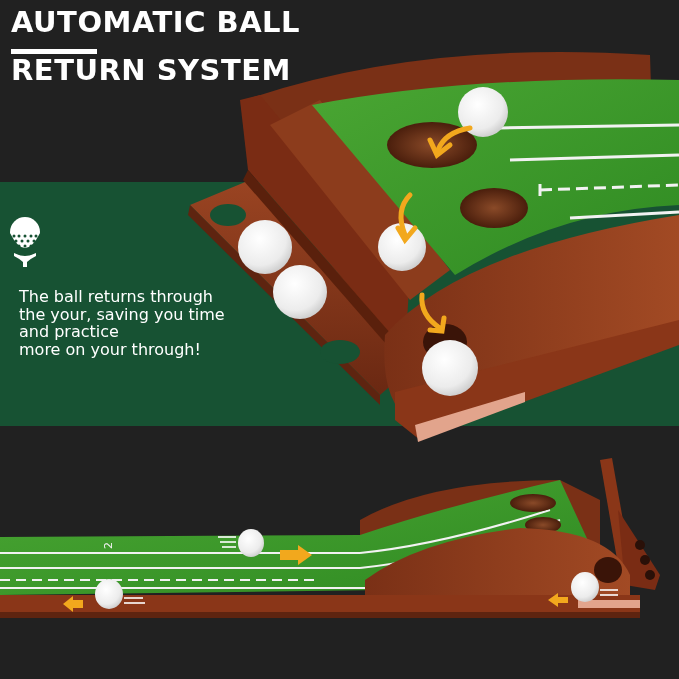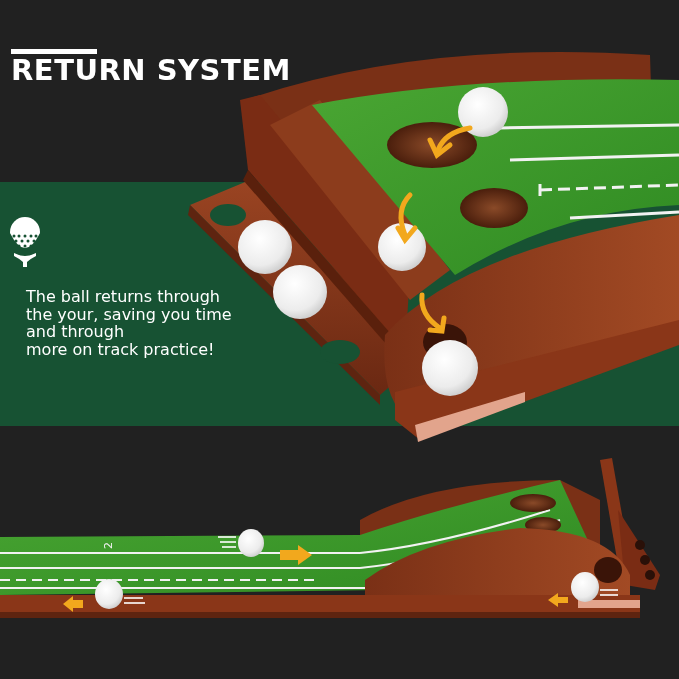"AUTOMATIC BALL" div.title { html: none -> <div>AUTOMATIC BALL</div> }
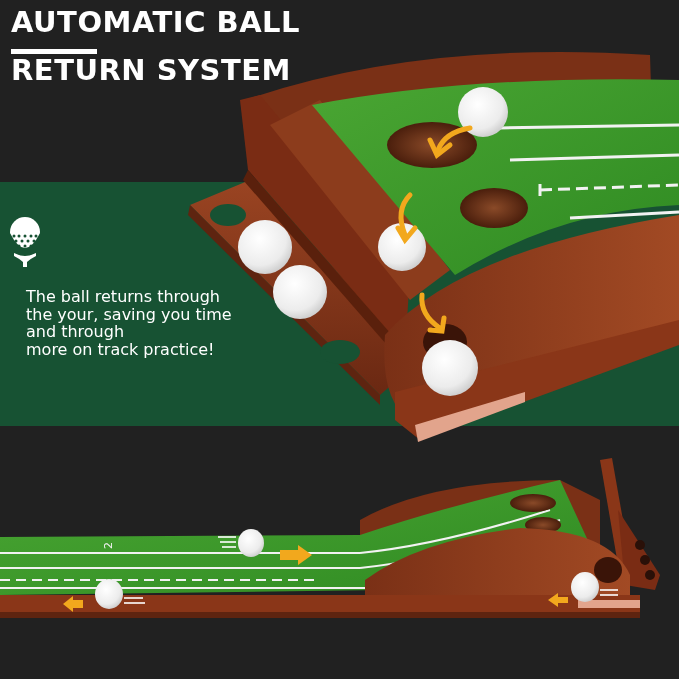"The ball returns through" .desc { left: 26px -> 19px }
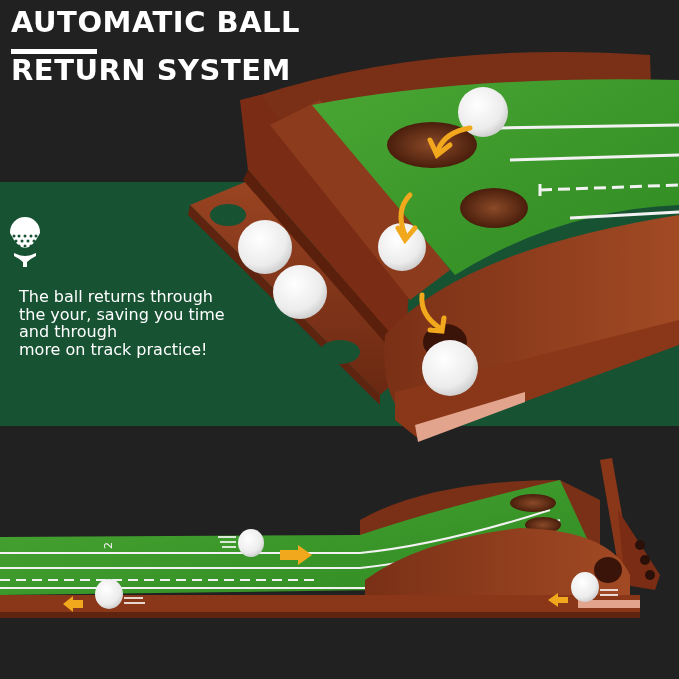"and through" div { text: through -> practice }
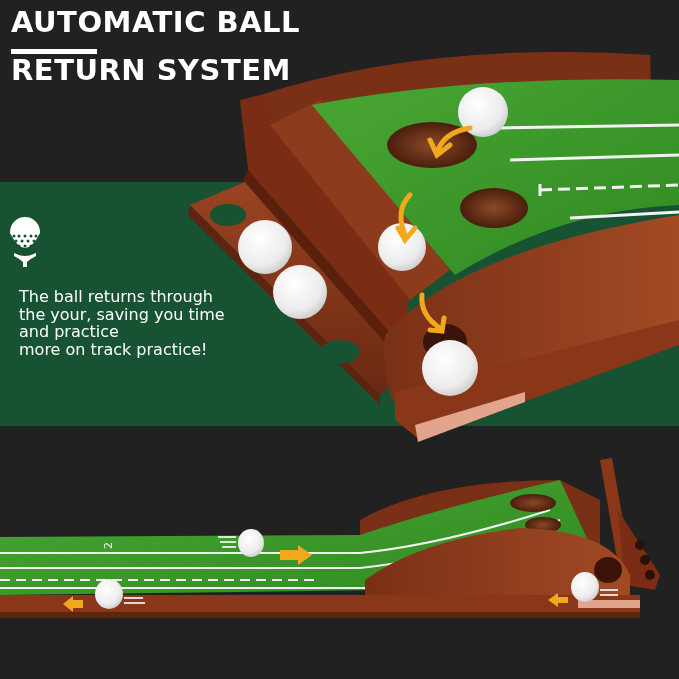"more on track practice!" div { text: track practice -> your through }
